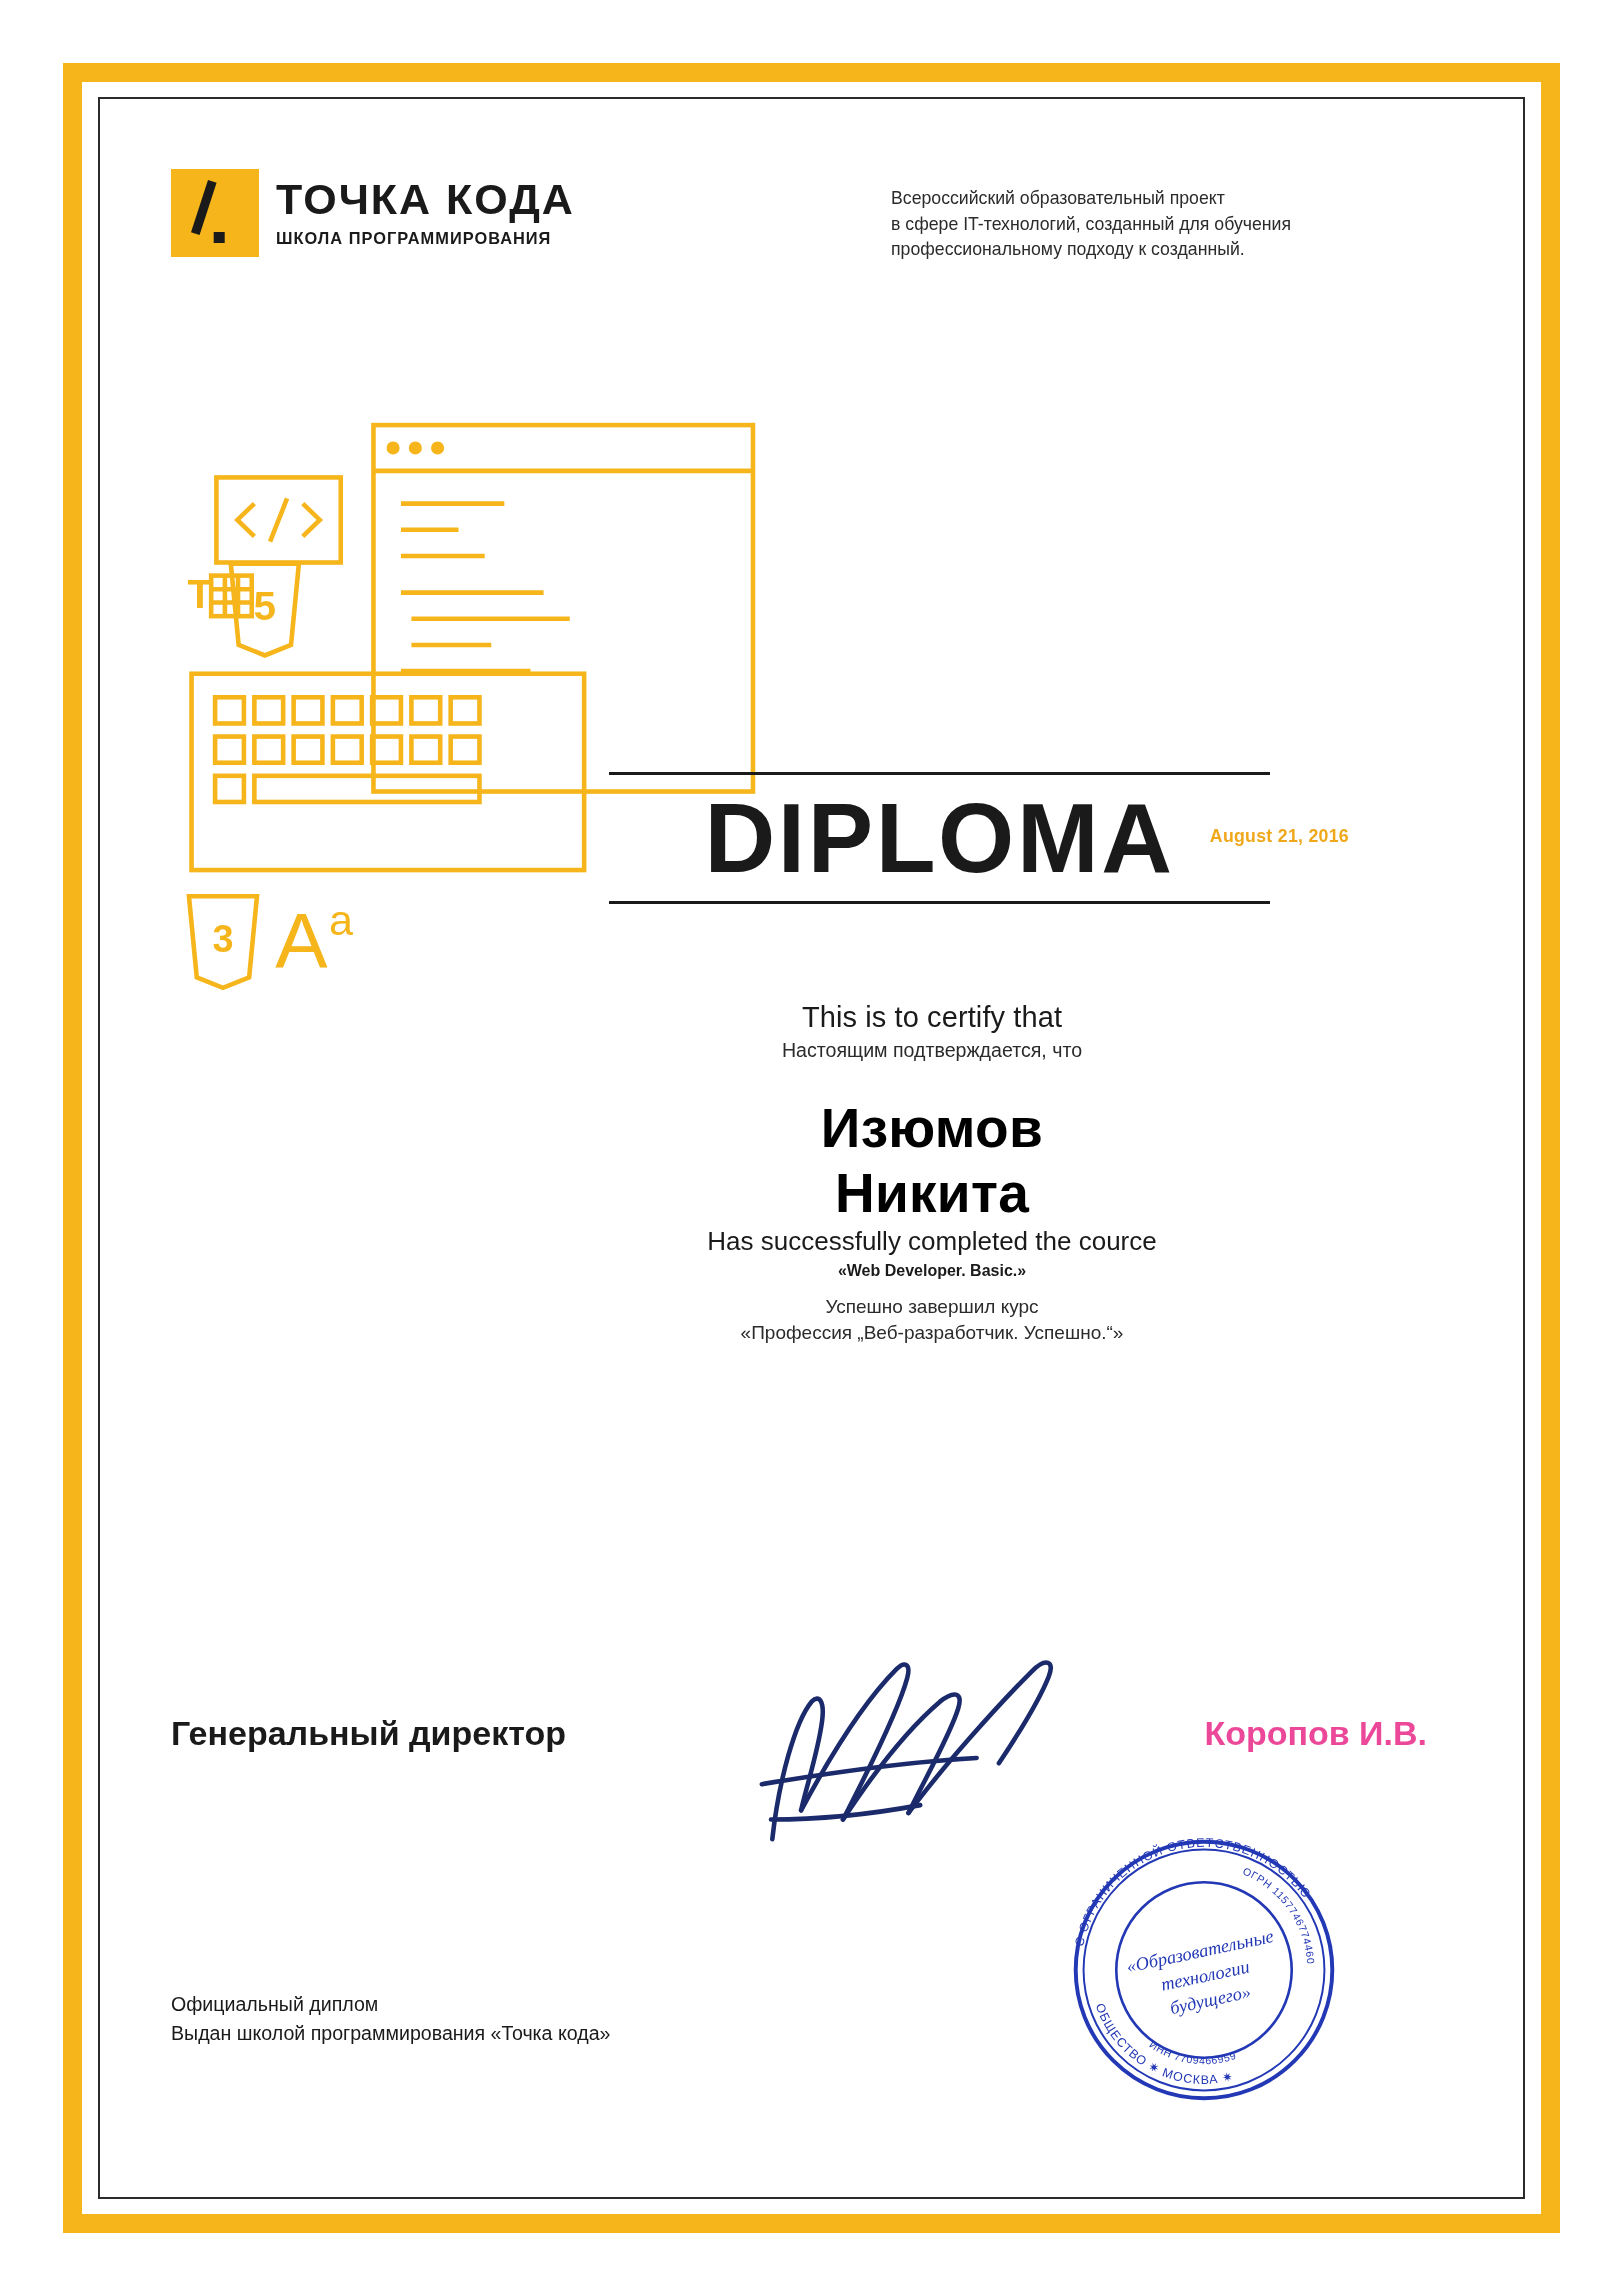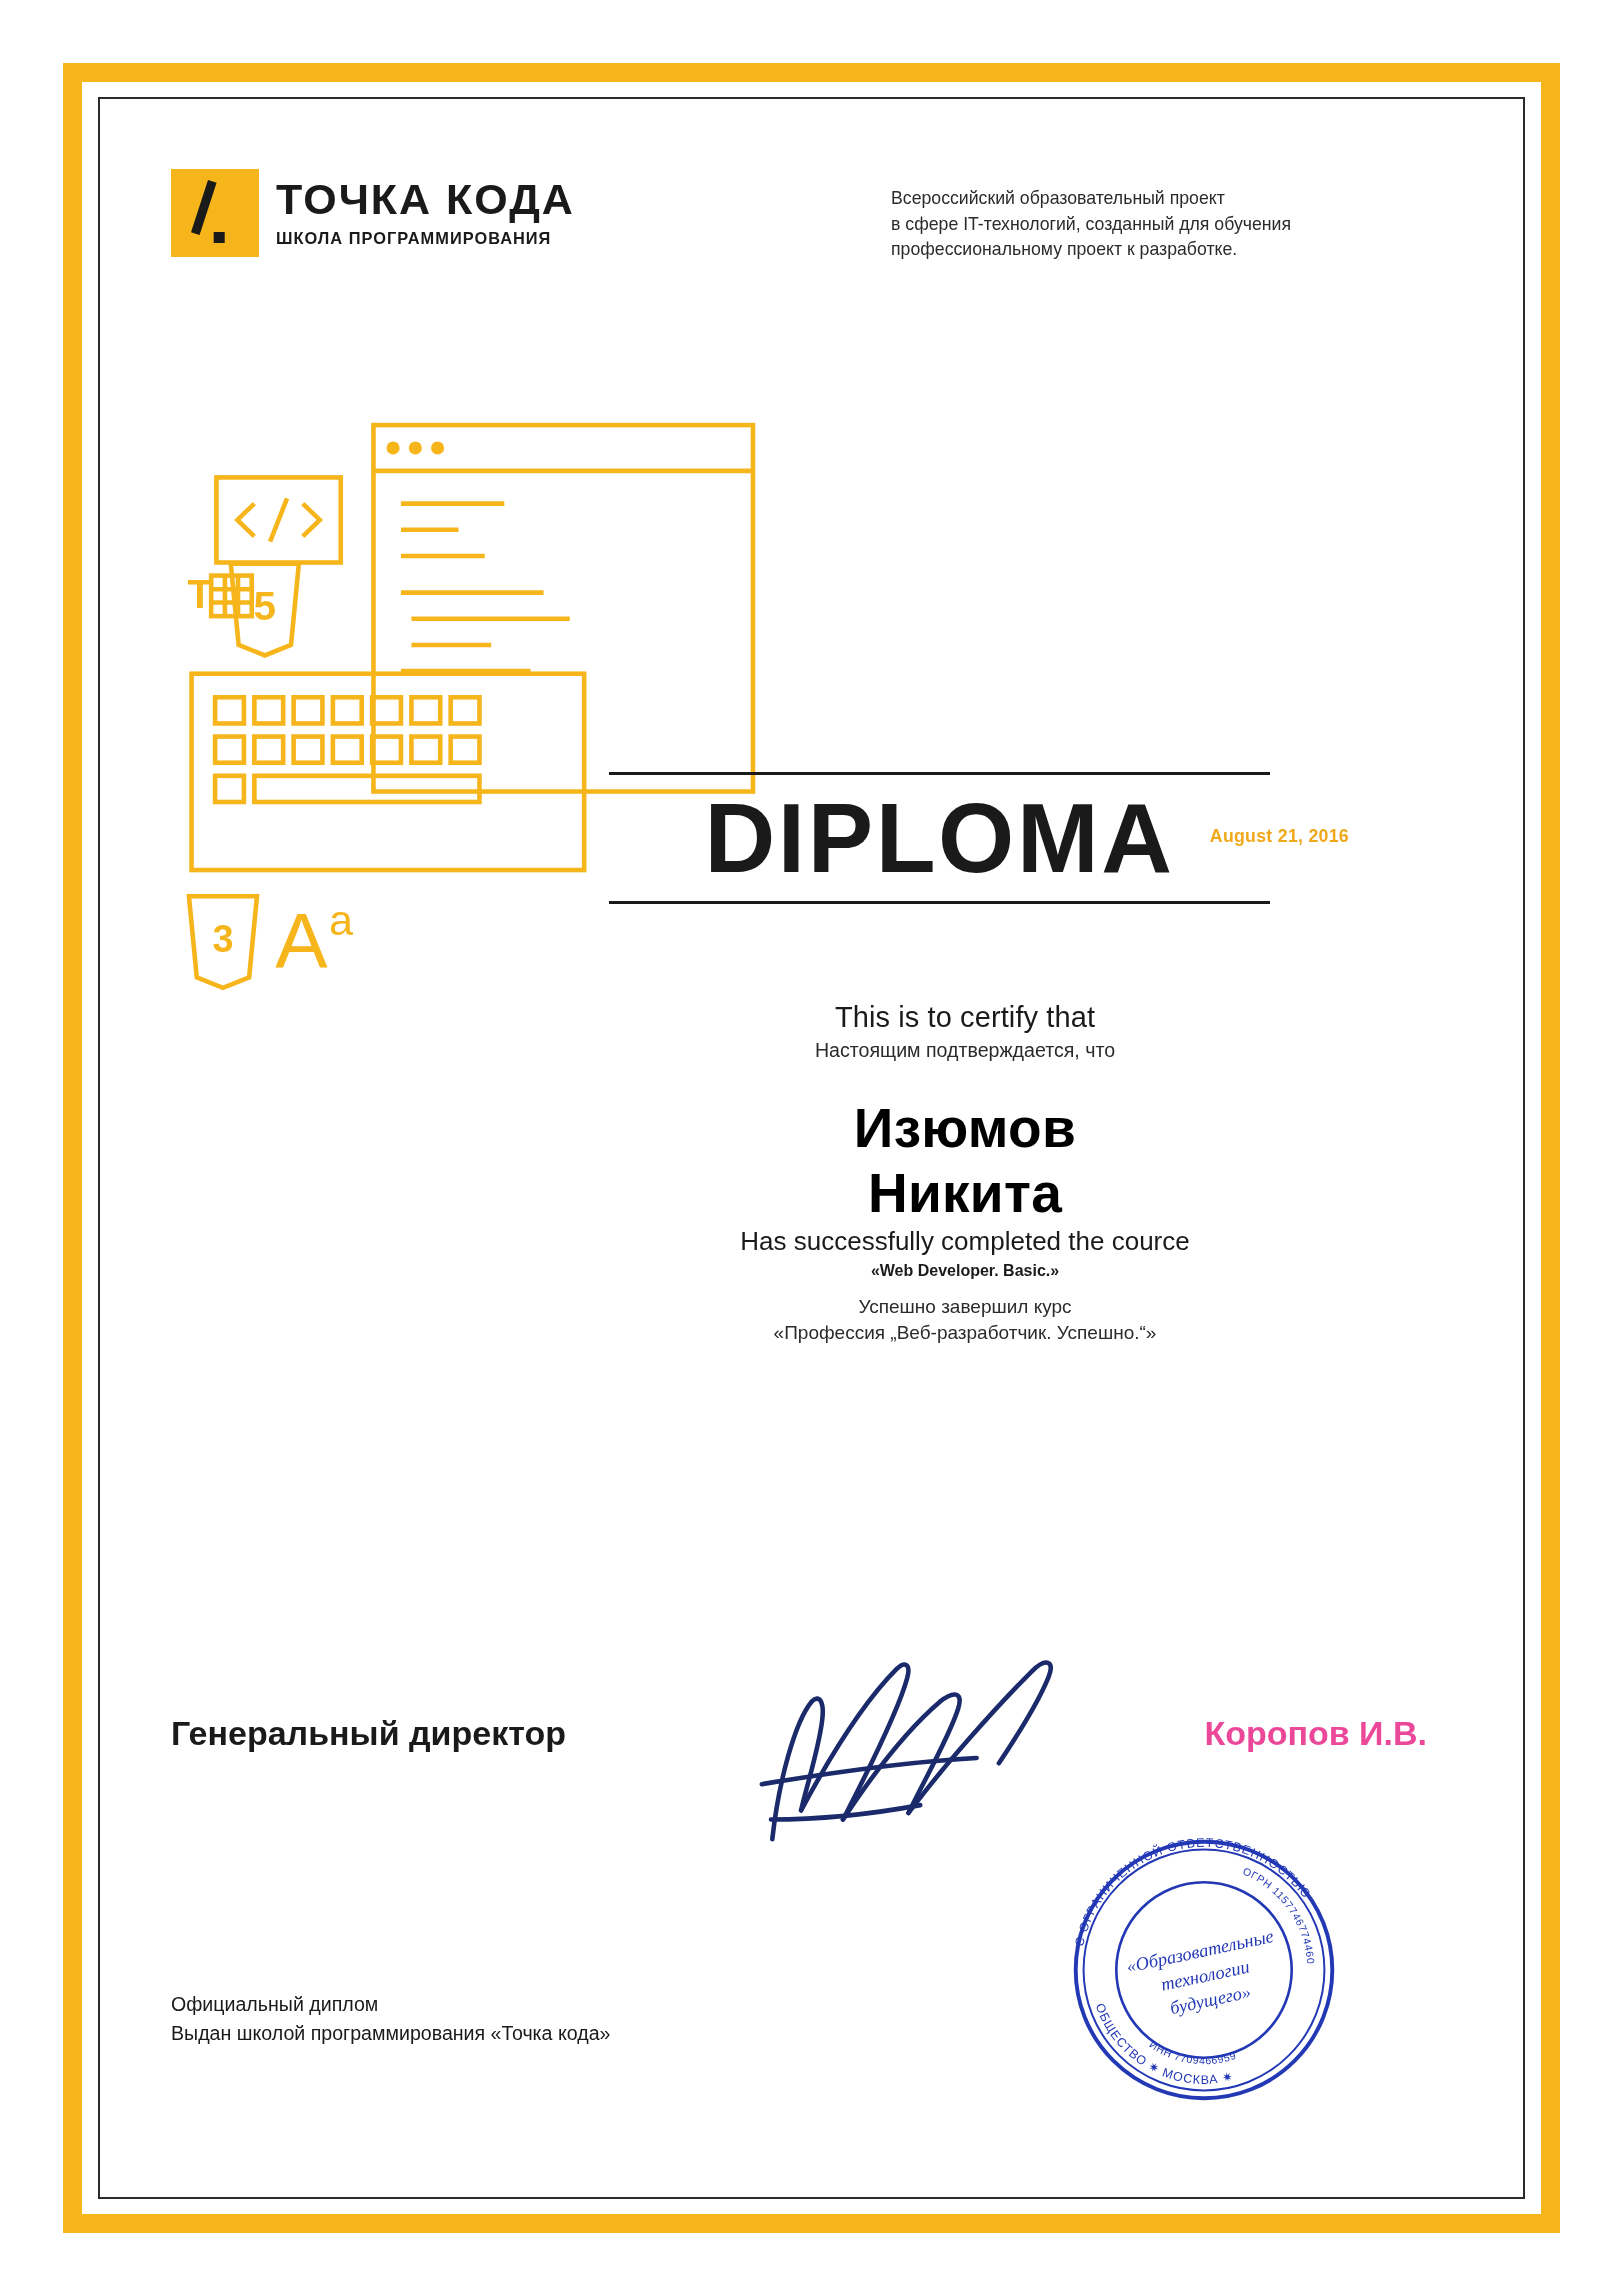"профессиональному проект к разработке." div { text: проект к разработке -> подходу к созданный }
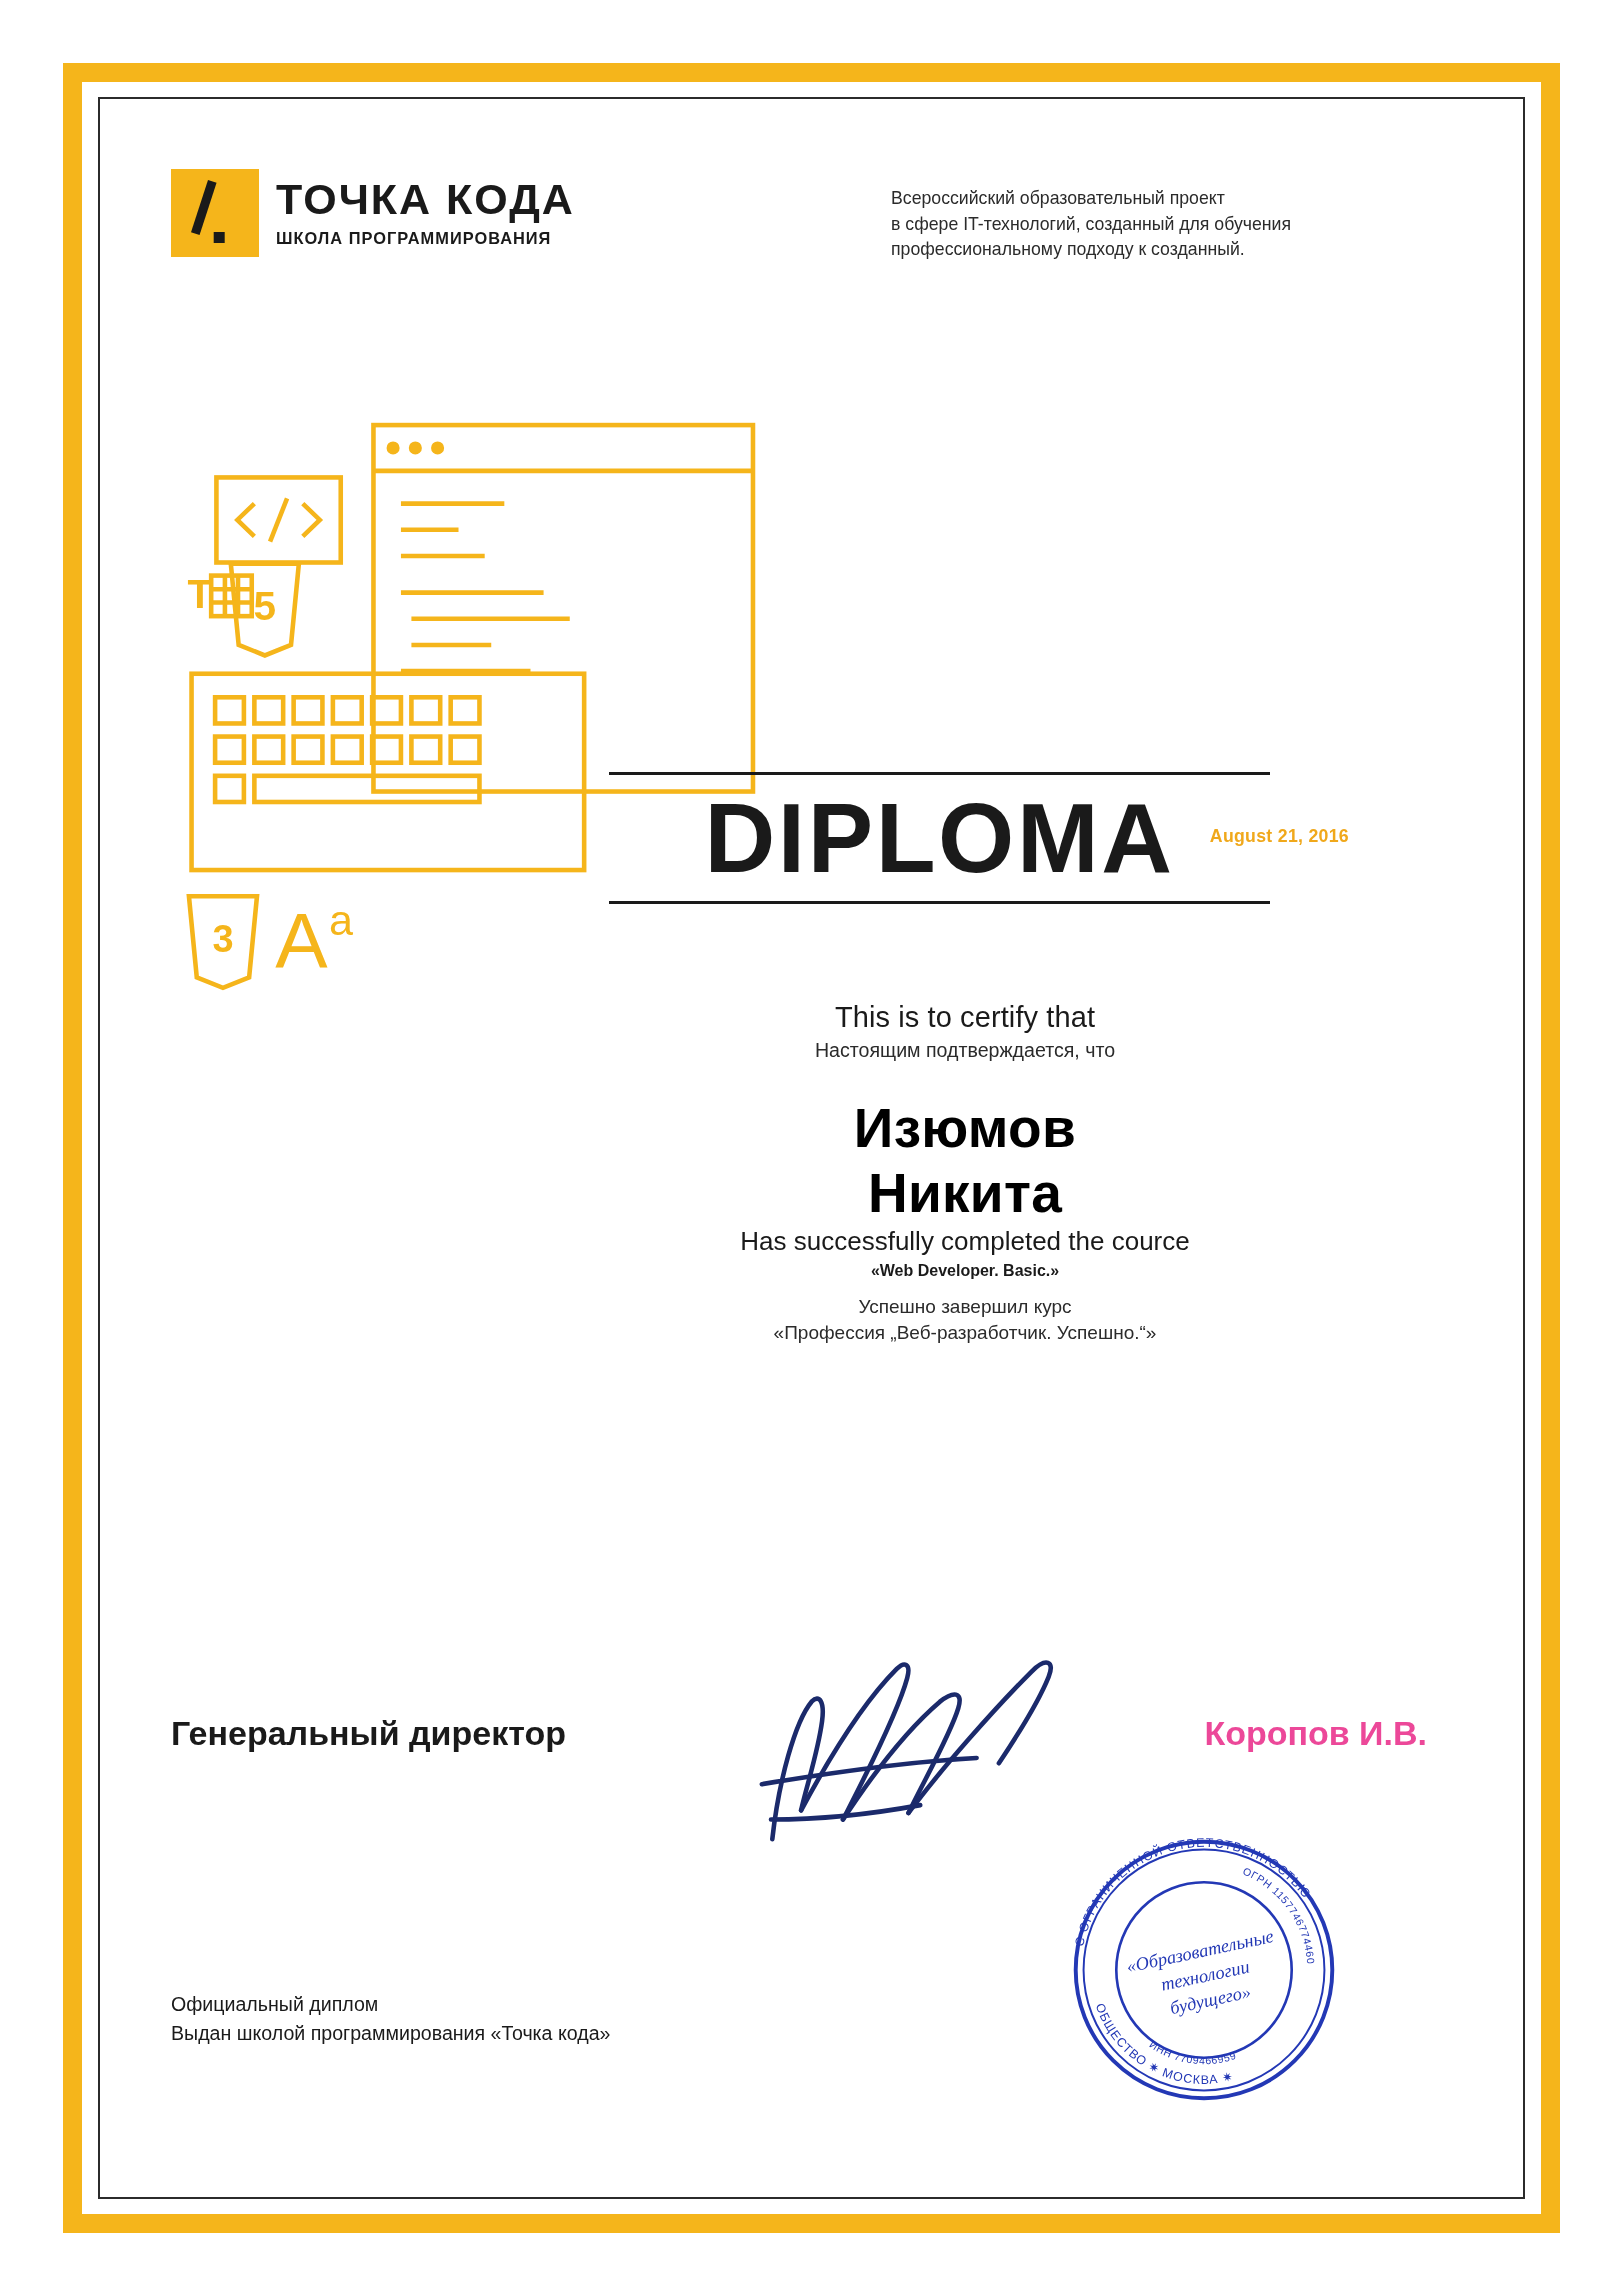"This is to certify that" .center-col { left: 474px -> 441px }
